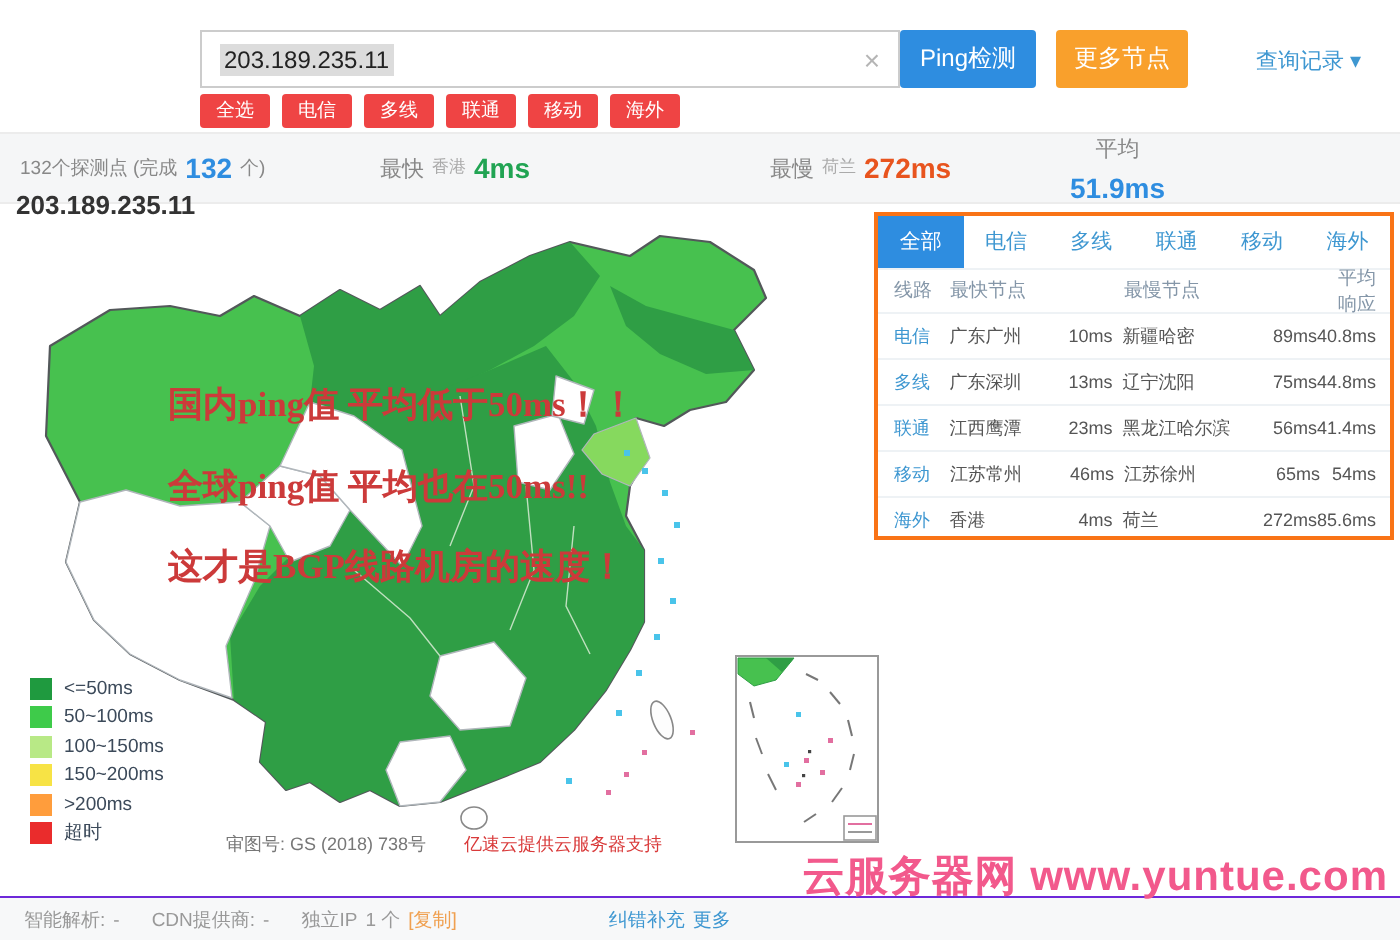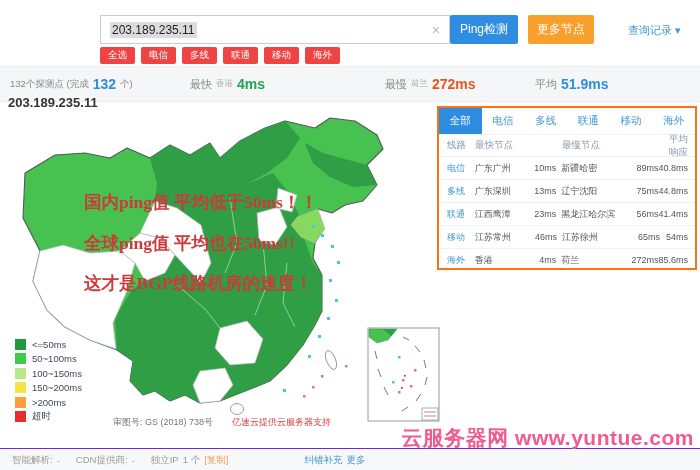"平均" .stat-avg { flex-direction: none -> column }
